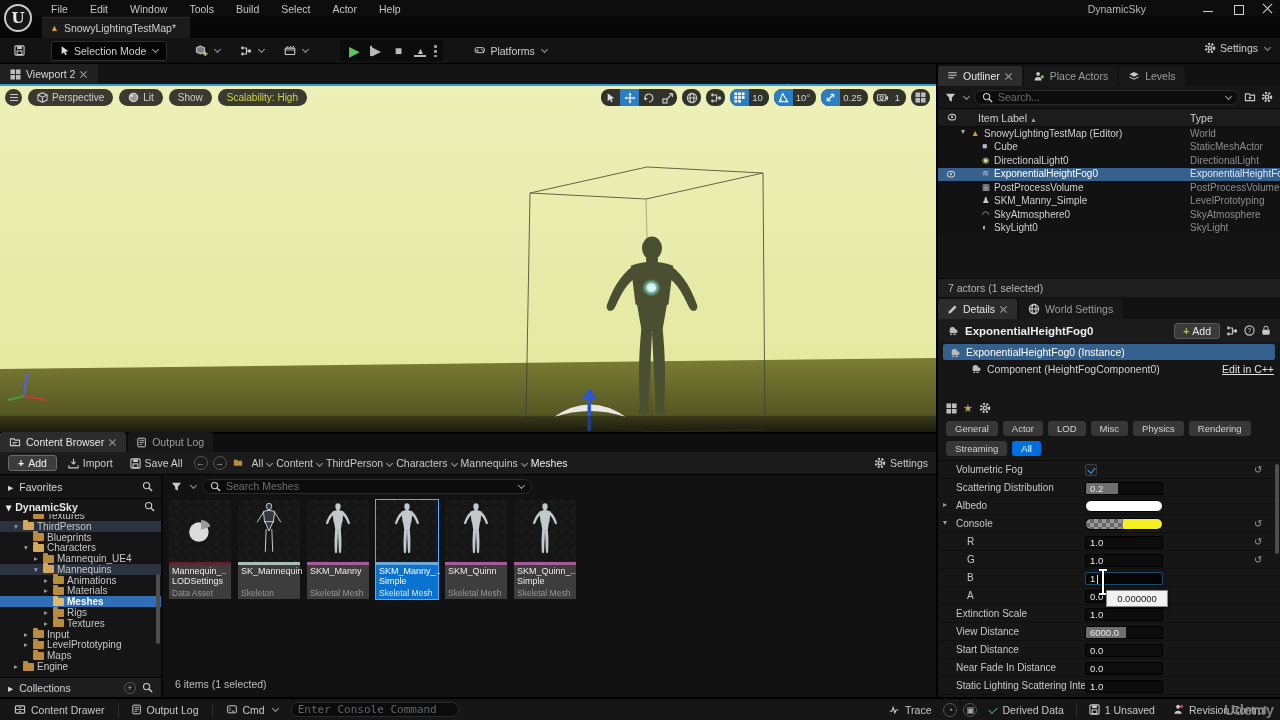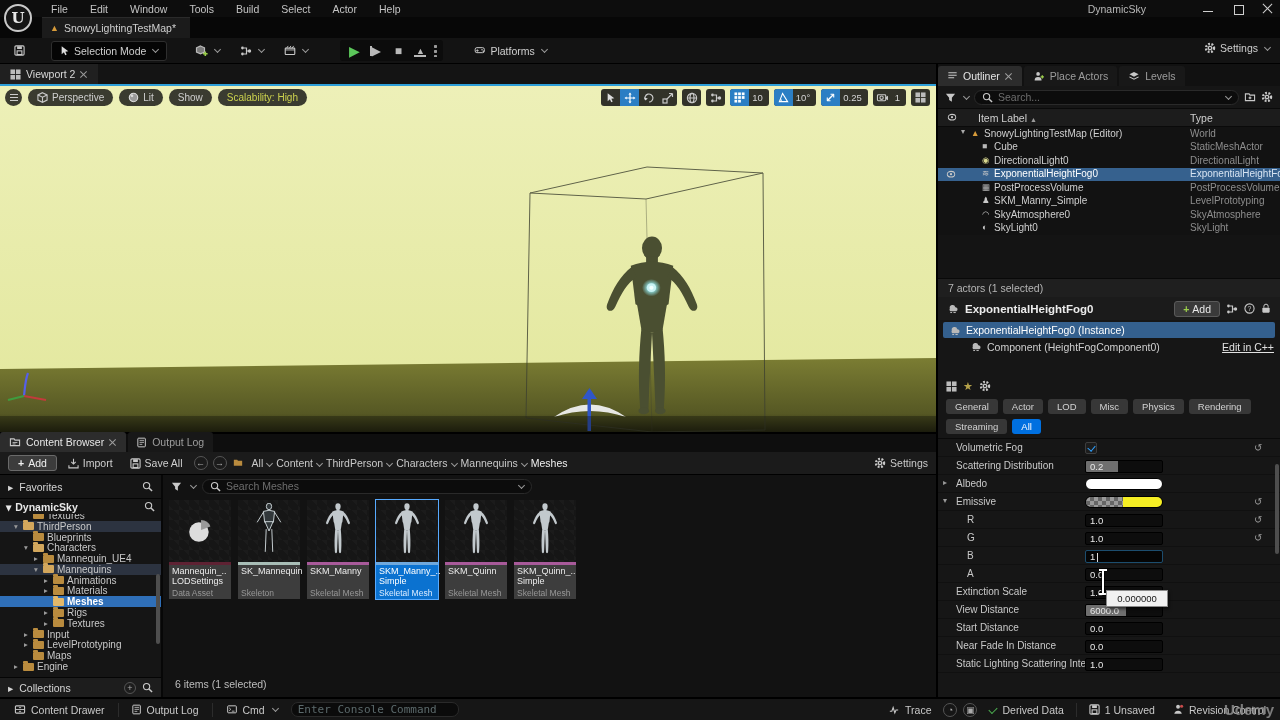"10" .vgroup { border-radius: 3px -> 8px }
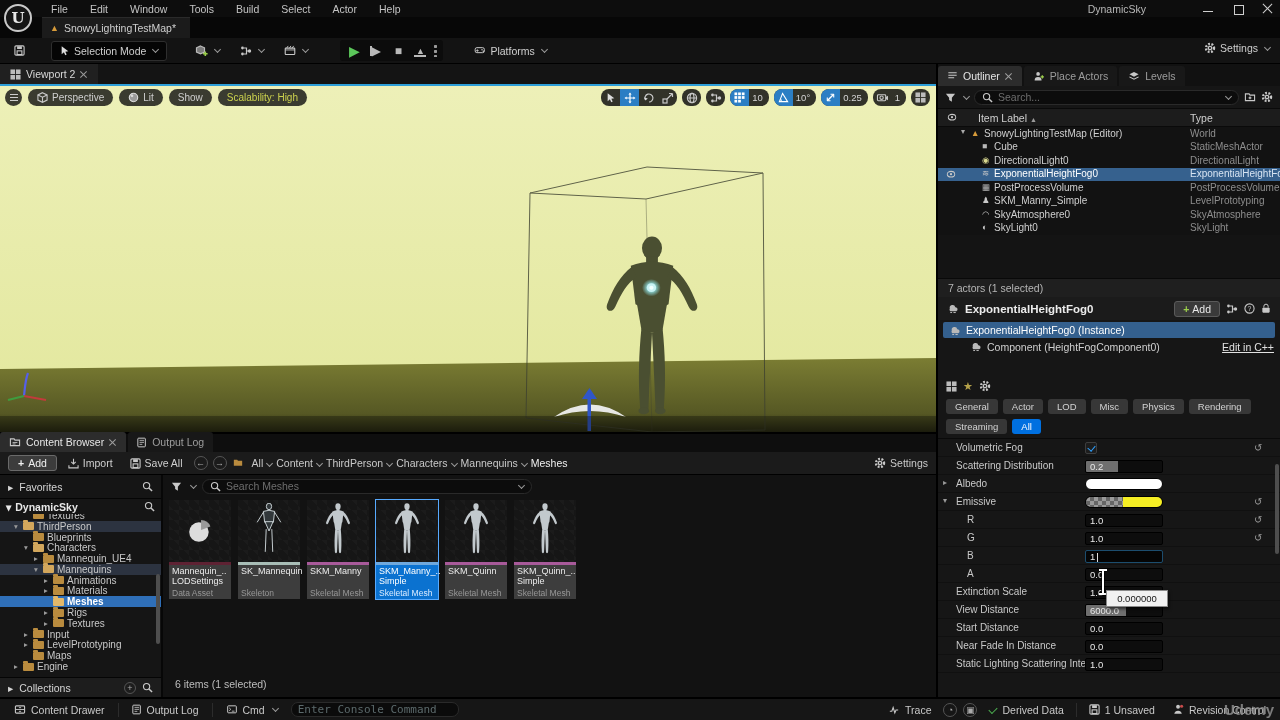"Details" div.ptabbar { html: none -> <div> <div> <span> <svg> <path></path> </svg> </span> <span>Details</span> <span></span> </div> <div> <span> <svg> <circle></circle> <ellipse></ellipse> <path></path> </svg> </span> <span>World Settings</span> </div> </div> }
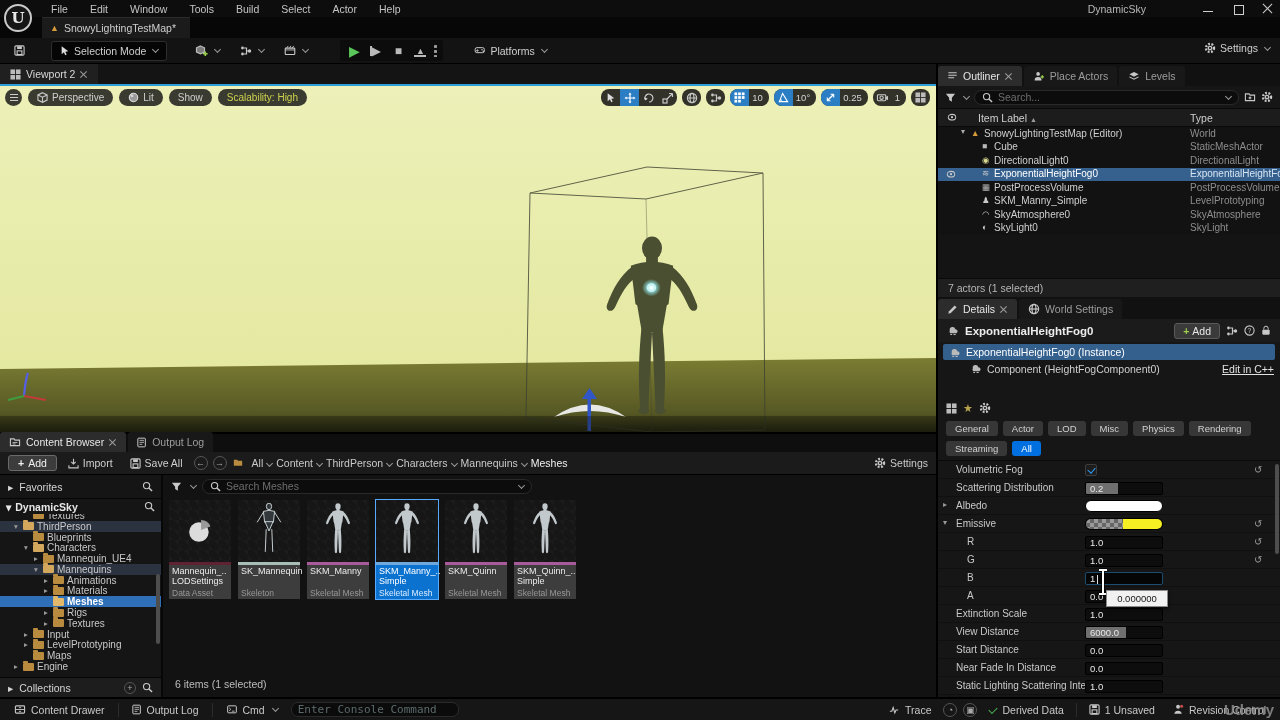"Emissive" span.plabel { text: Emissive -> Console }
